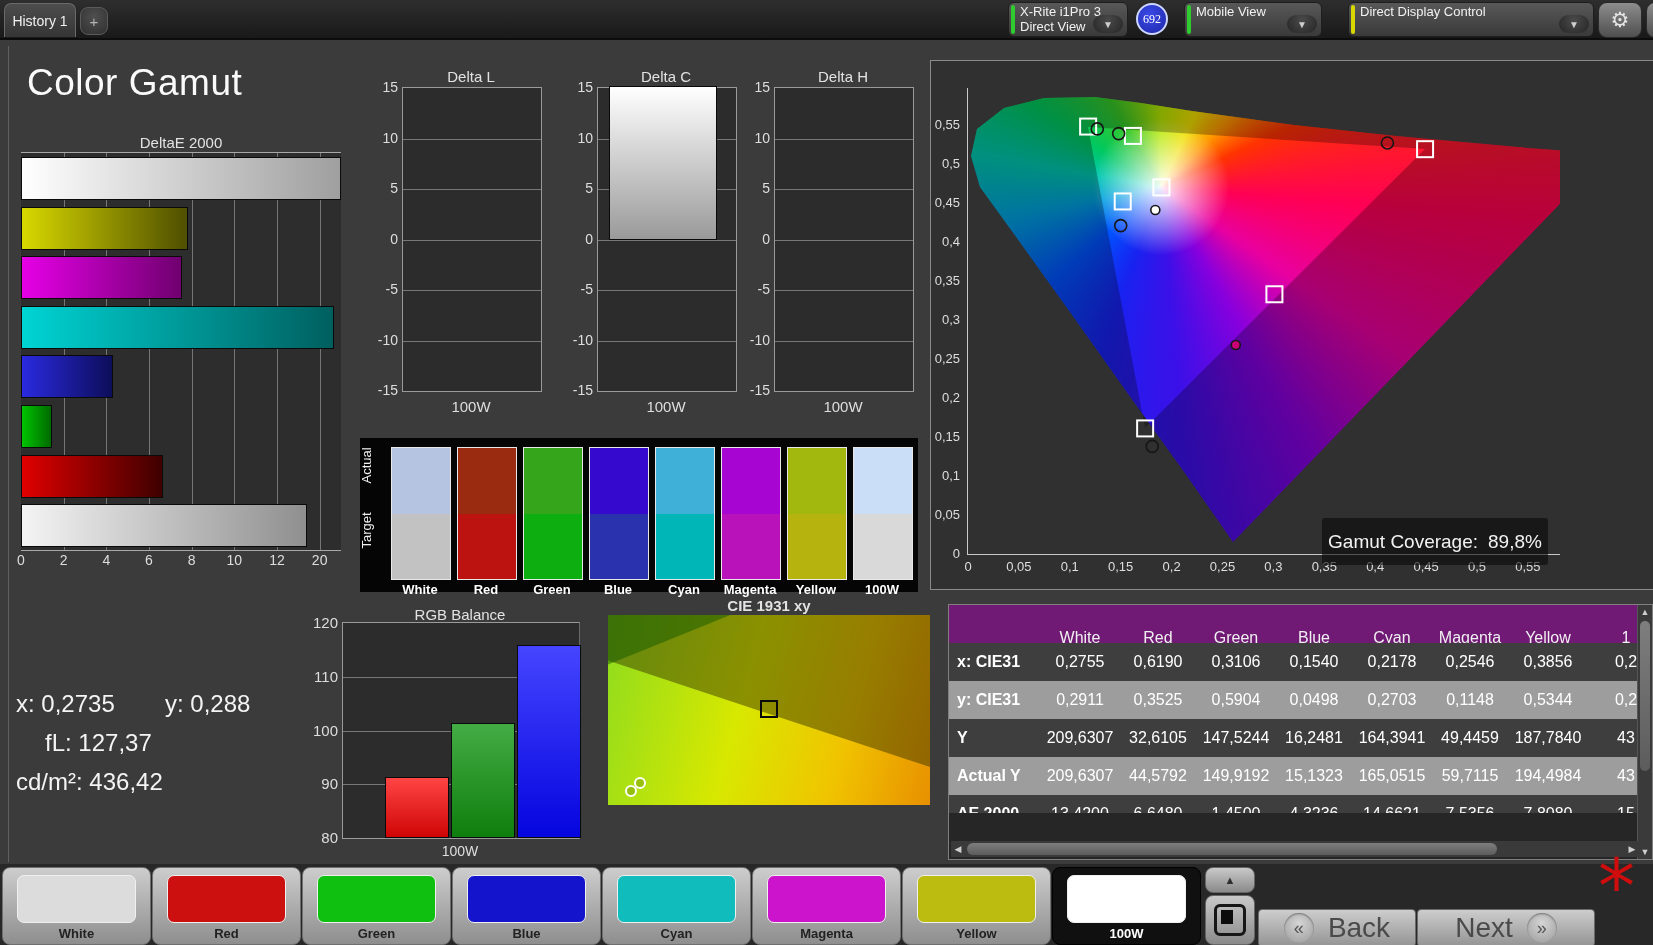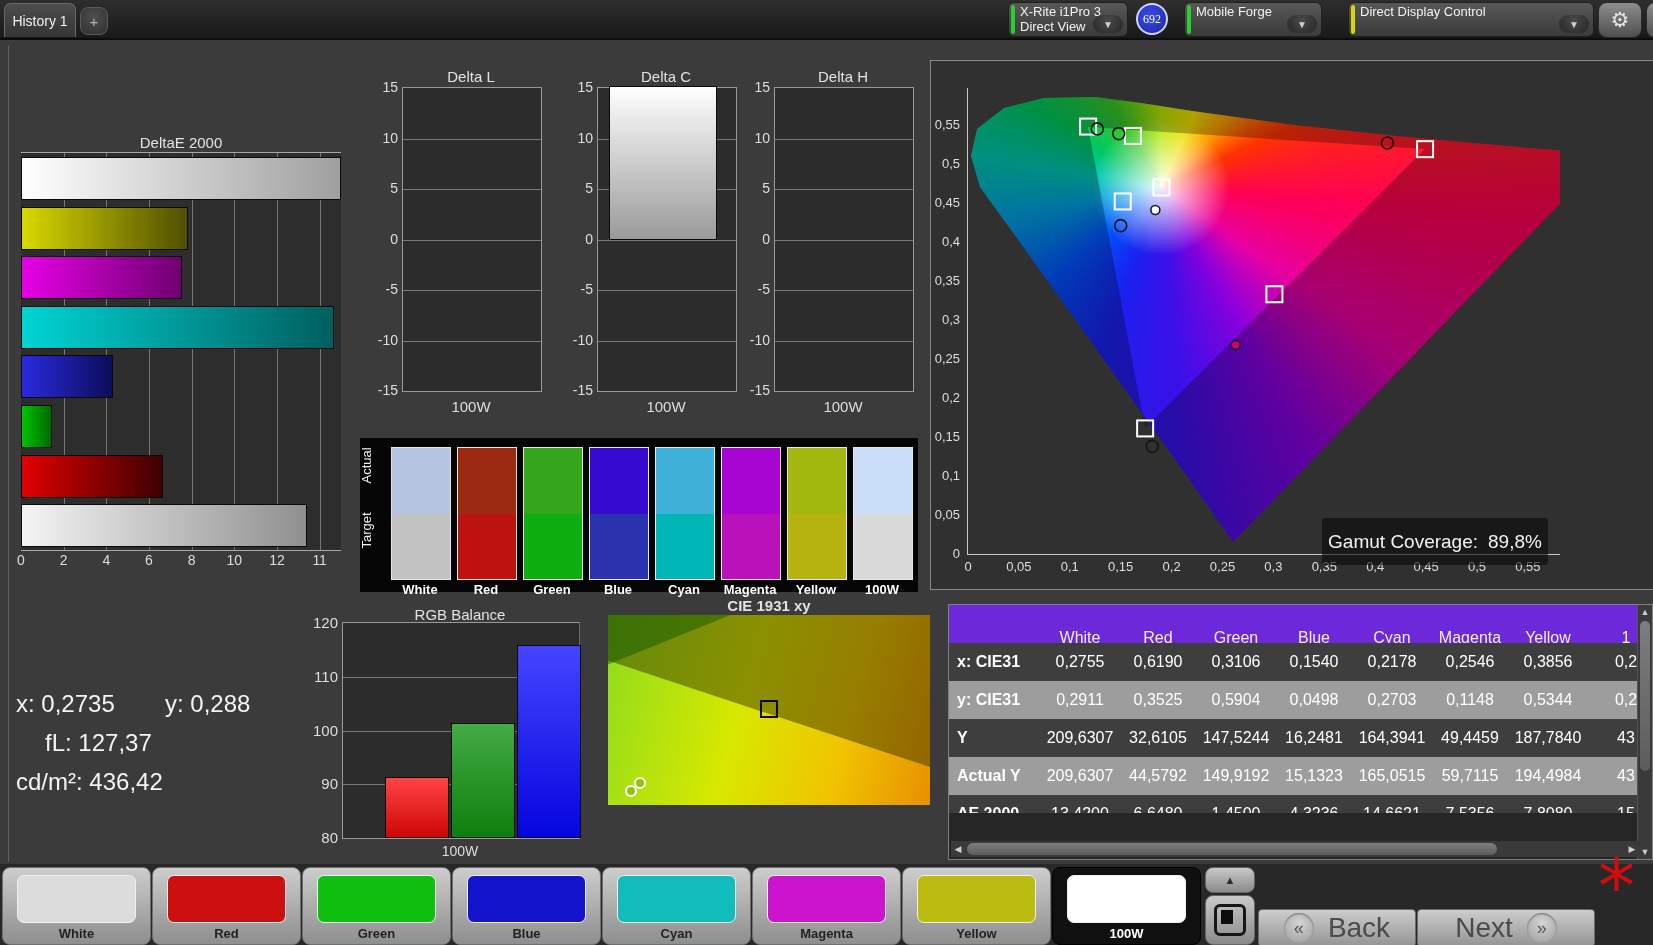"Mobile Forge" div.dtxt { text: Forge -> View }
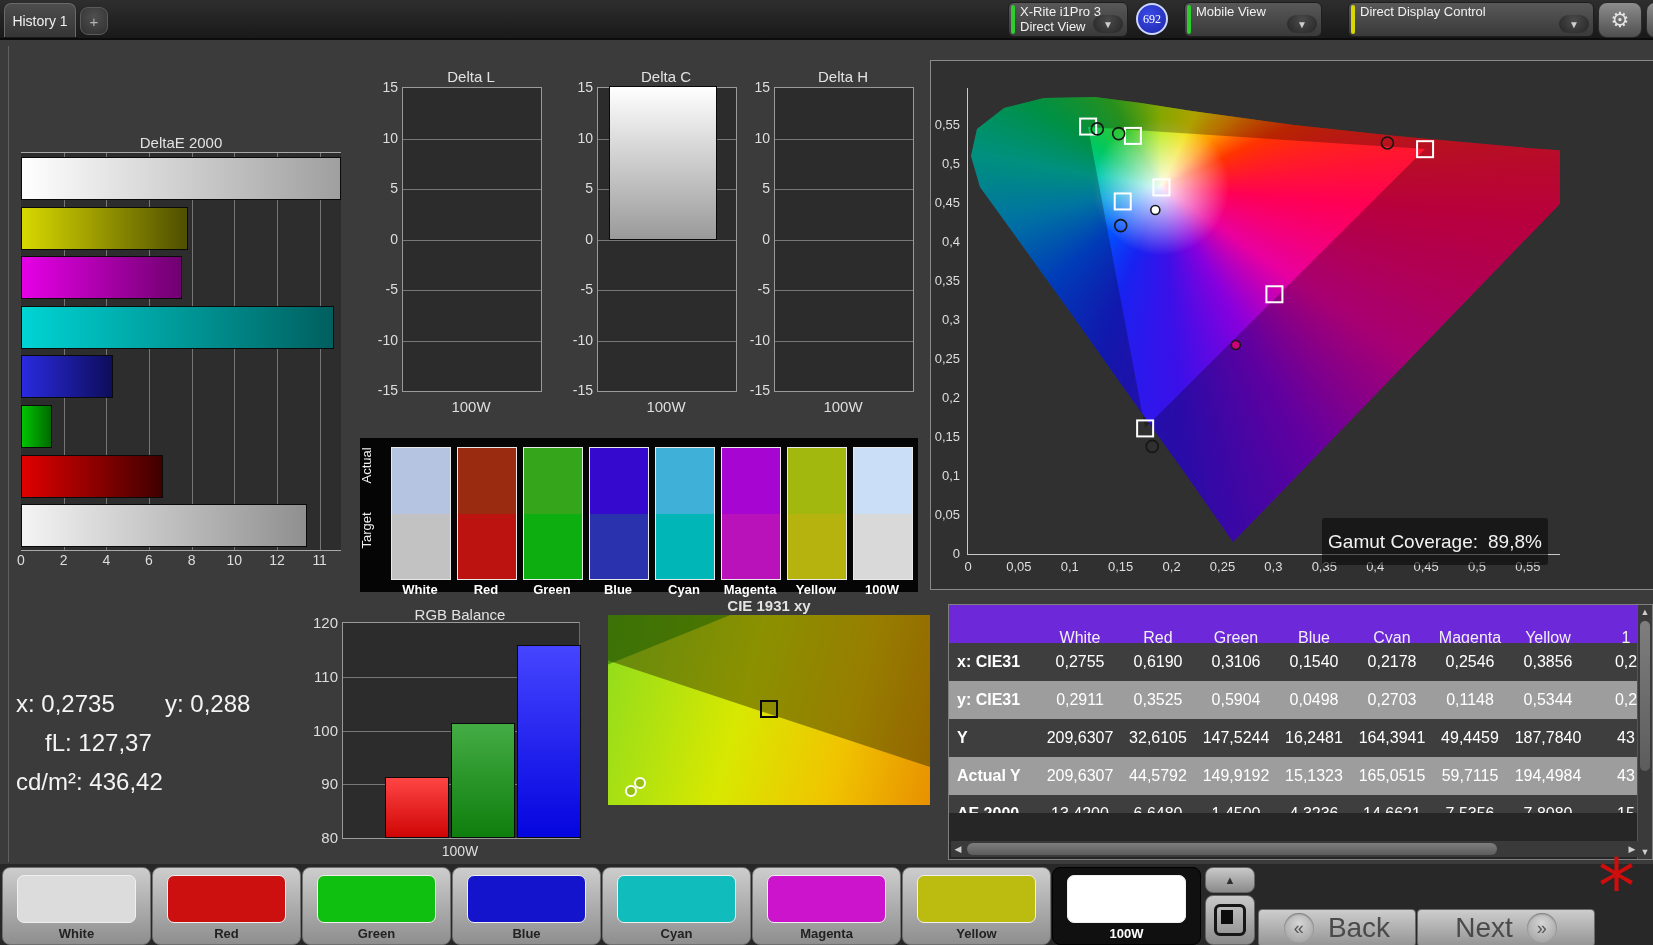"Color Gamut" div.bigtitle { html: none -> <div>Color Gamut</div> }
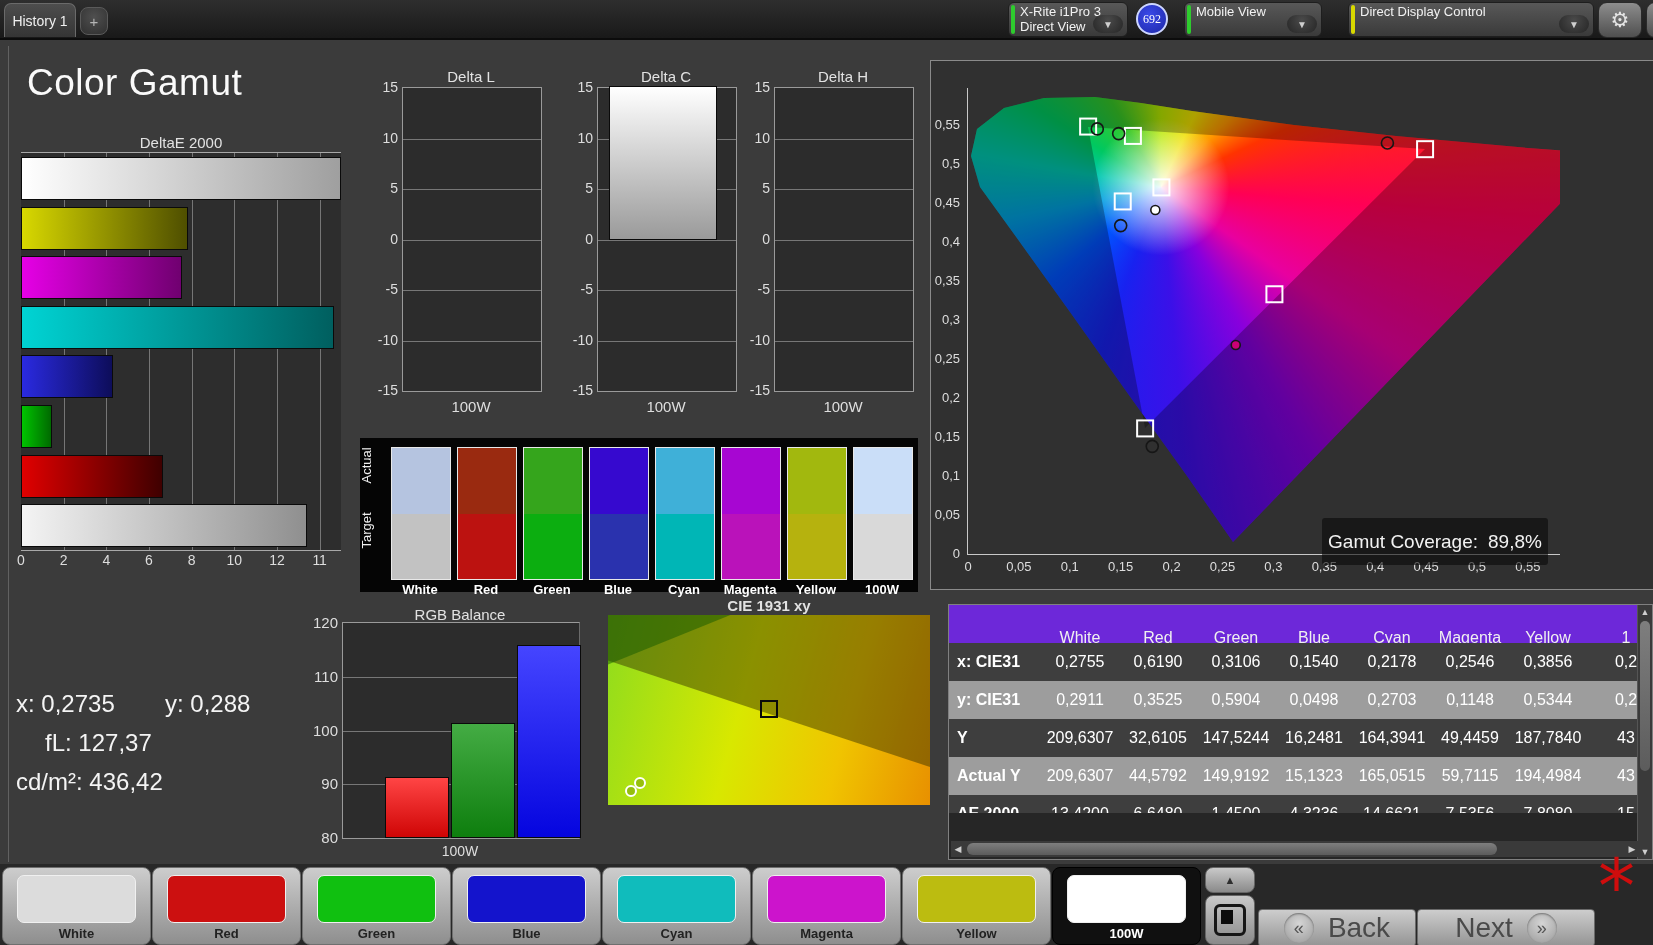"11" div.ticklabel { text: 11 -> 20 }
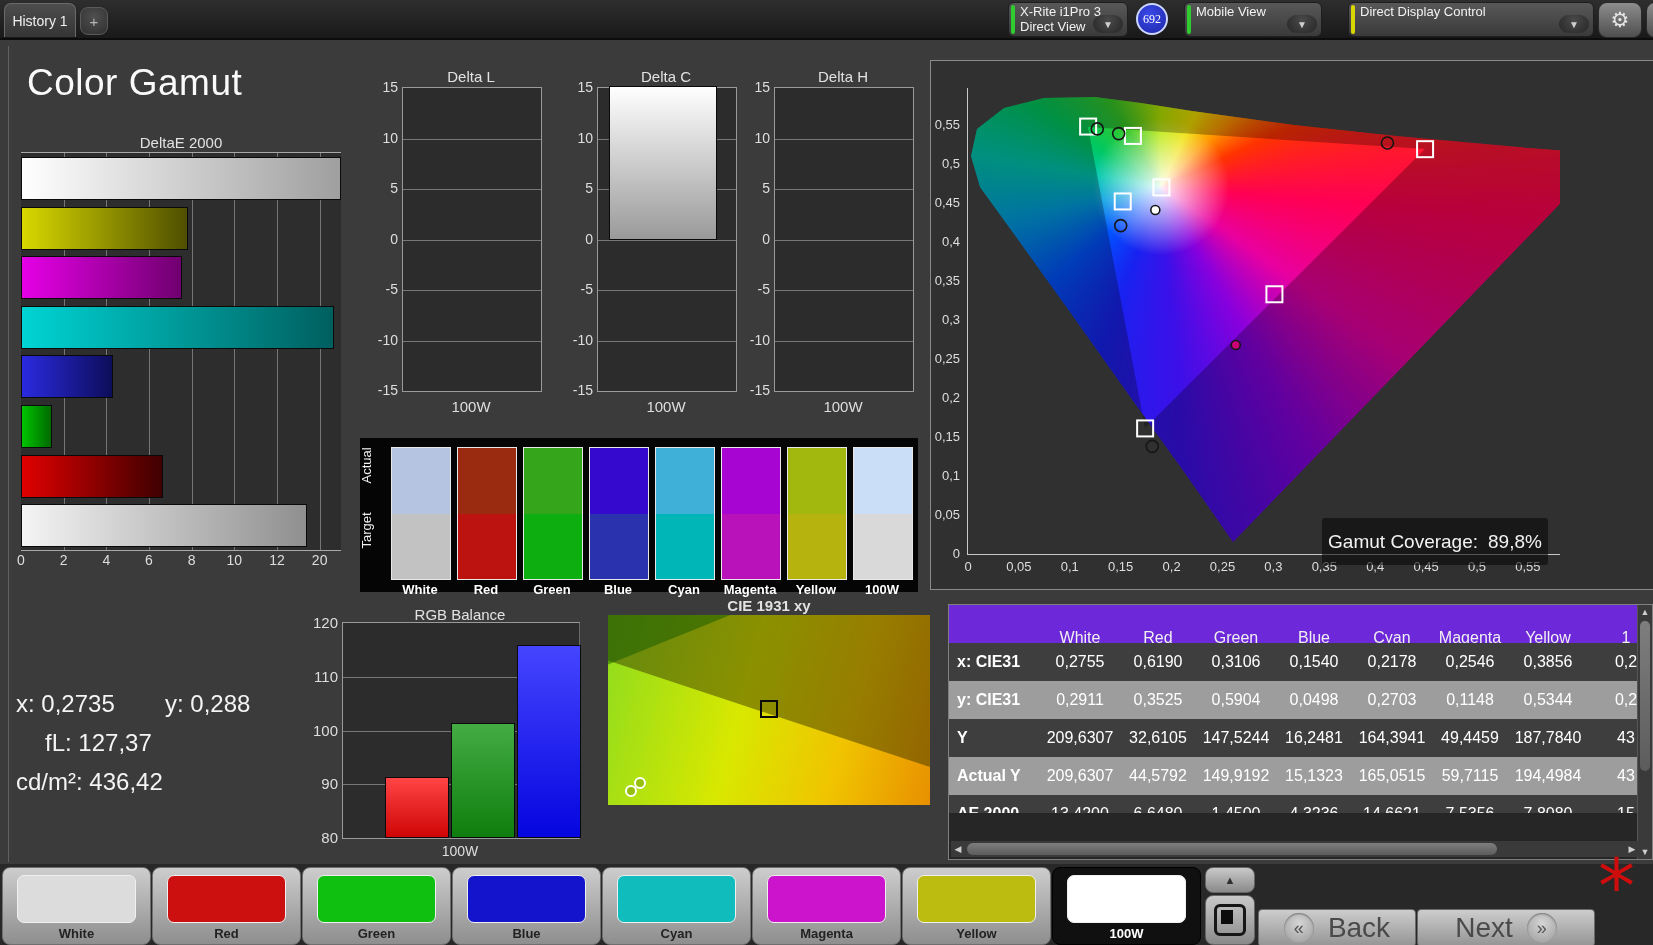"White Red Green Blue Cyan" #tblhead { background: #6d28d9 -> #701a75 }
